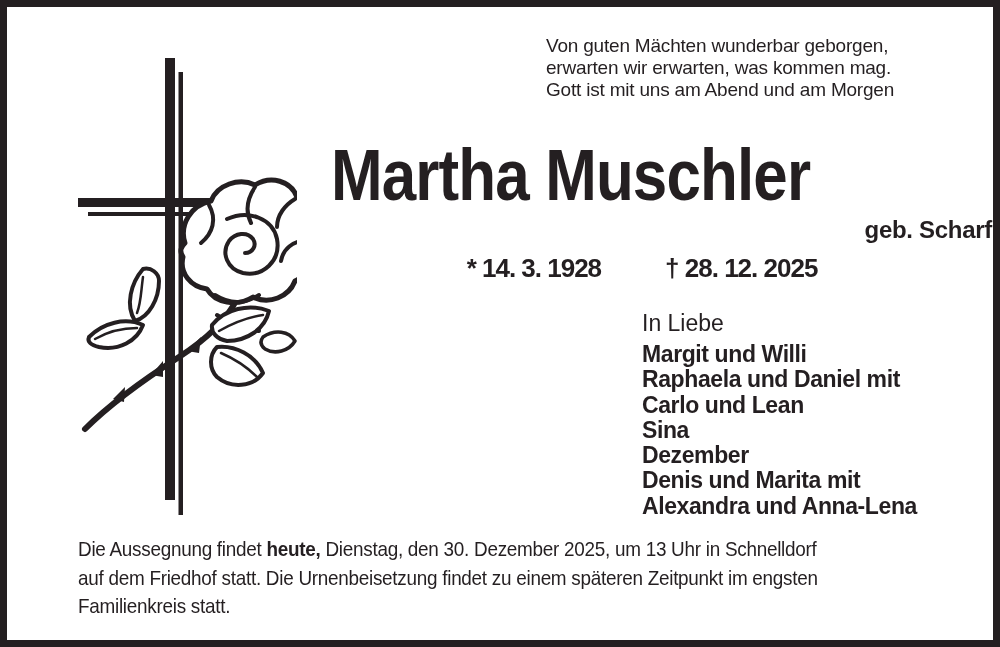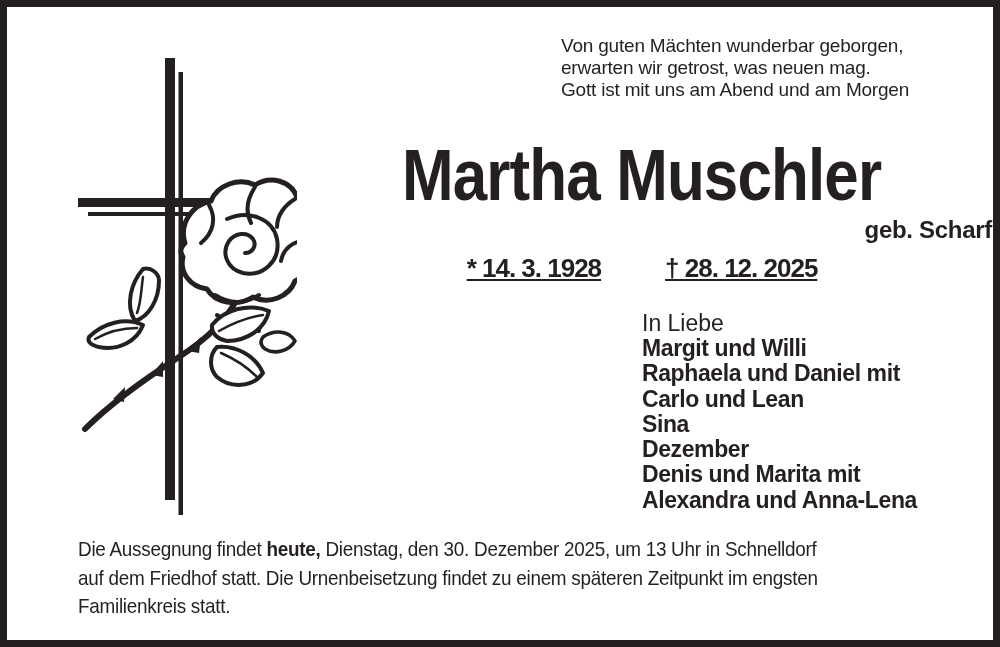"Von guten Mächten wunderbar geborgen," .poem { left: 554px -> 539px }
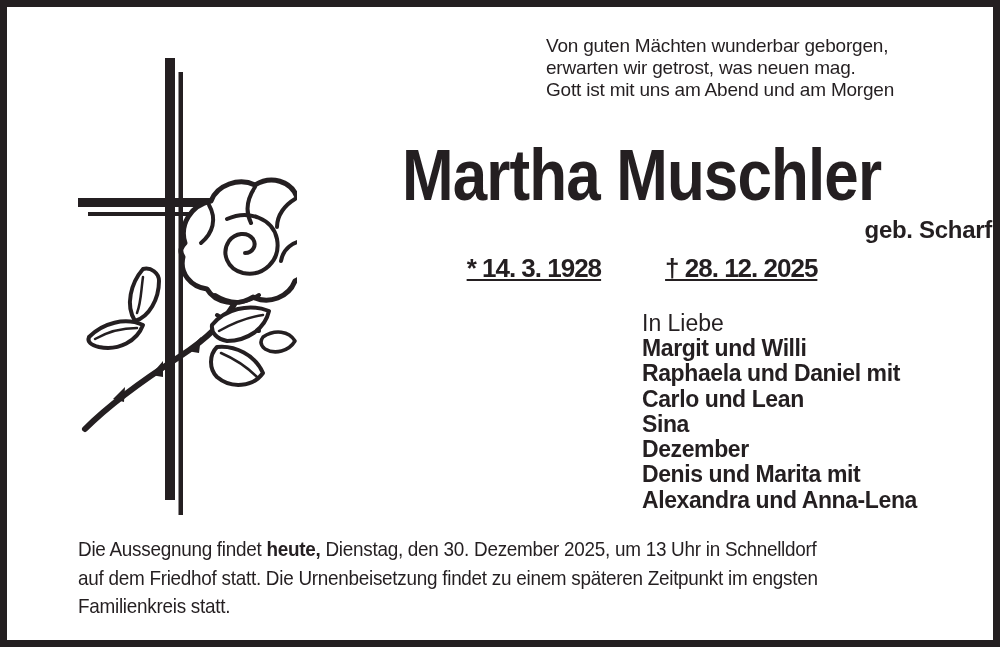"erwarten wir getrost, was neuen" div { text: getrost, was neuen -> erwarten, was kommen }
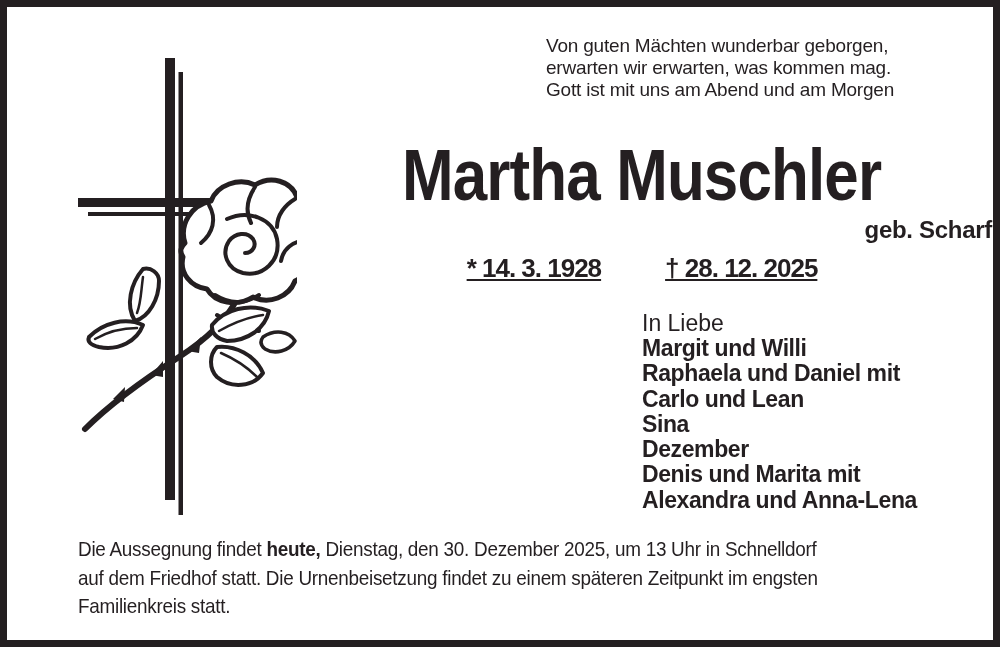"Martha Muschler" .title-wrap { text-align: center -> left }
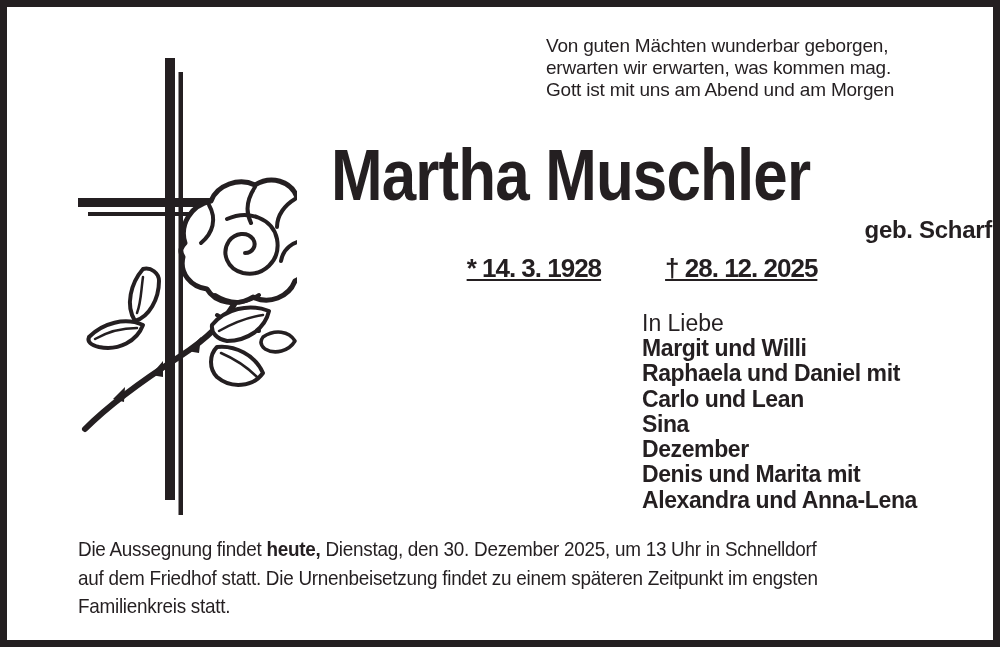"* 14. 3. 1928" .dates { text-decoration: underline -> none }
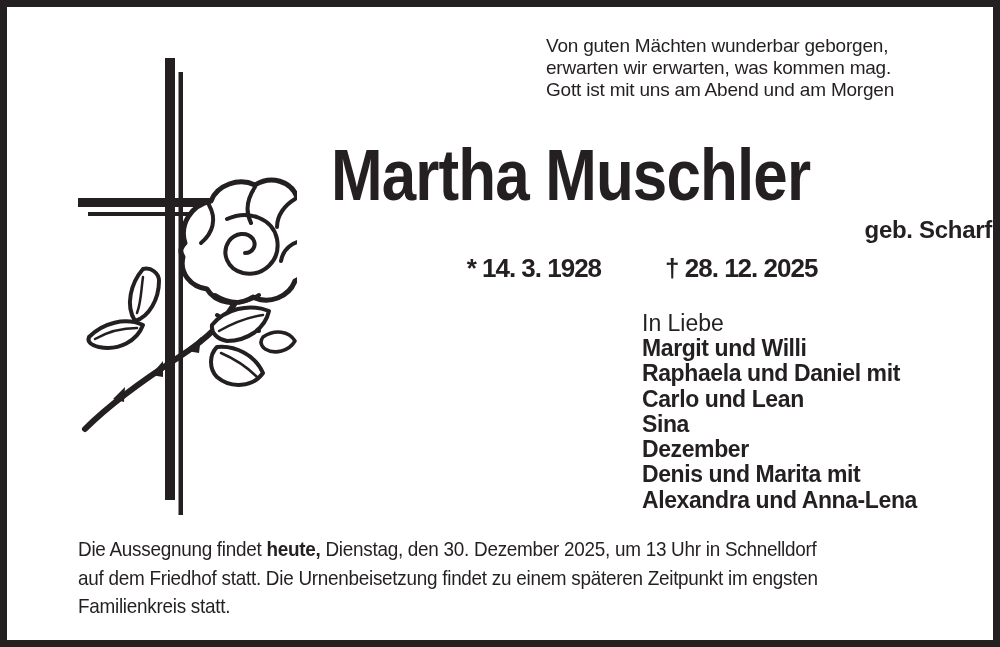"In Liebe" .mourners .intro { margin-bottom: 0 -> 6px }
